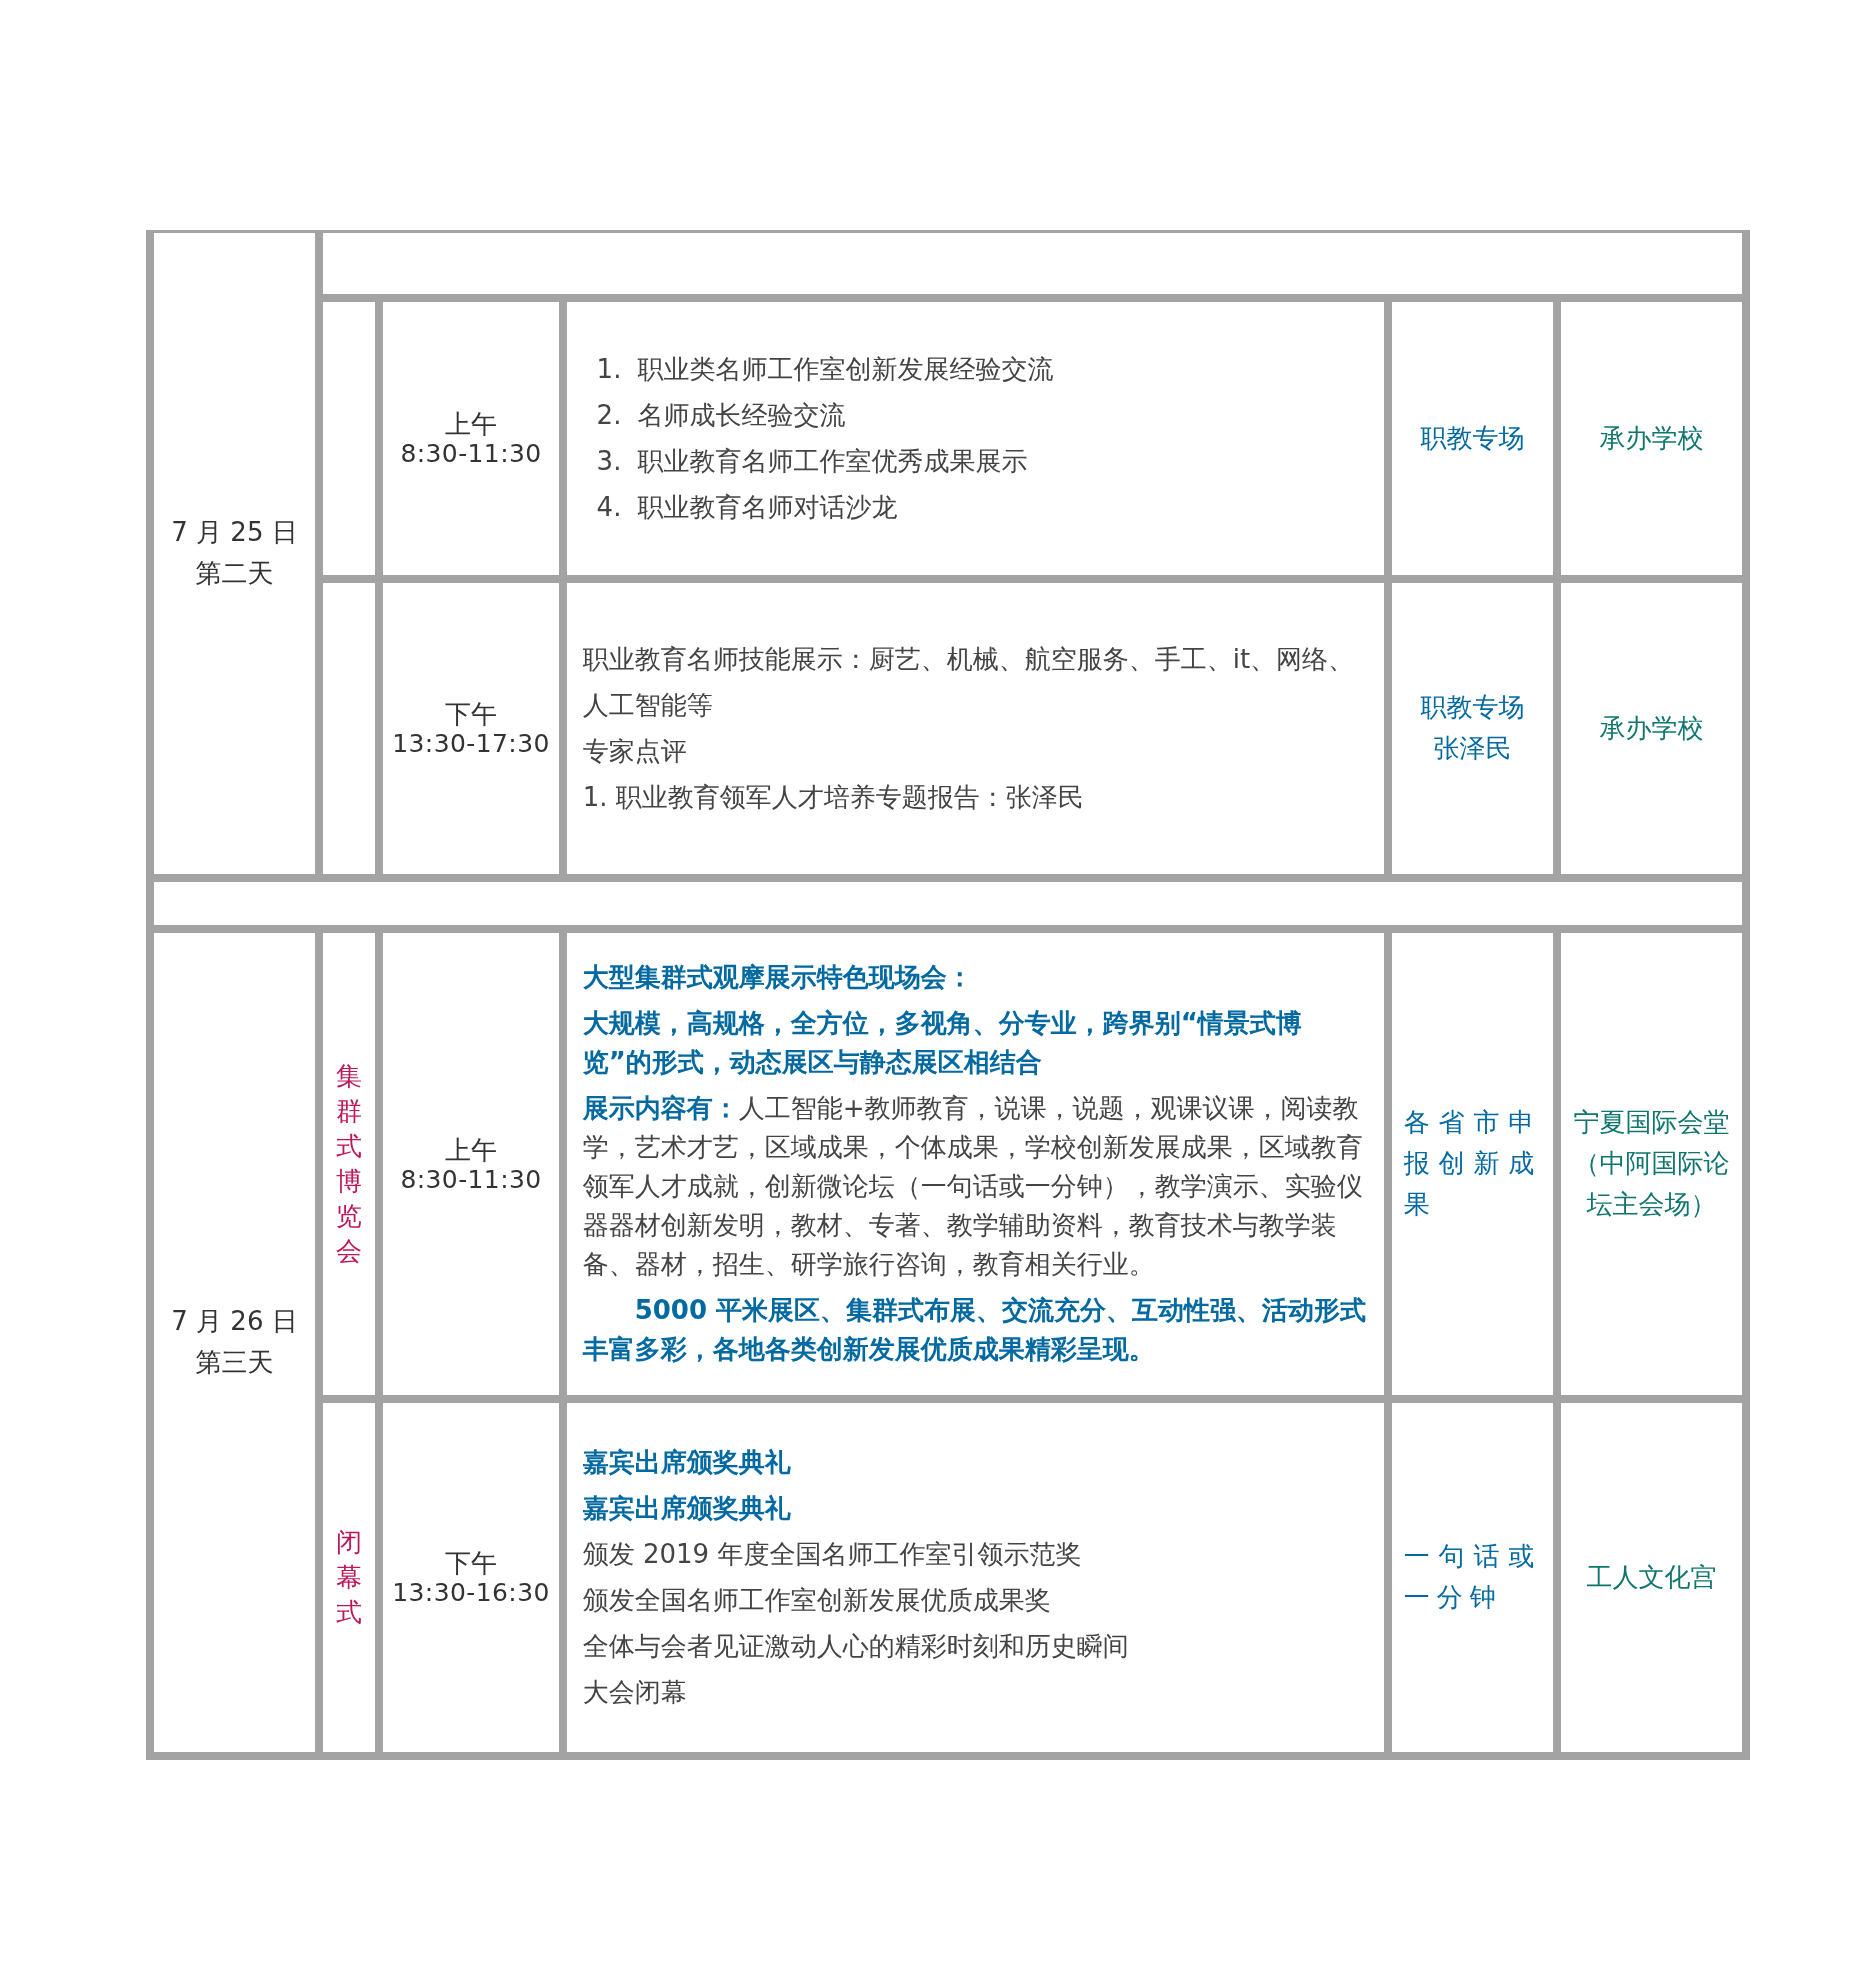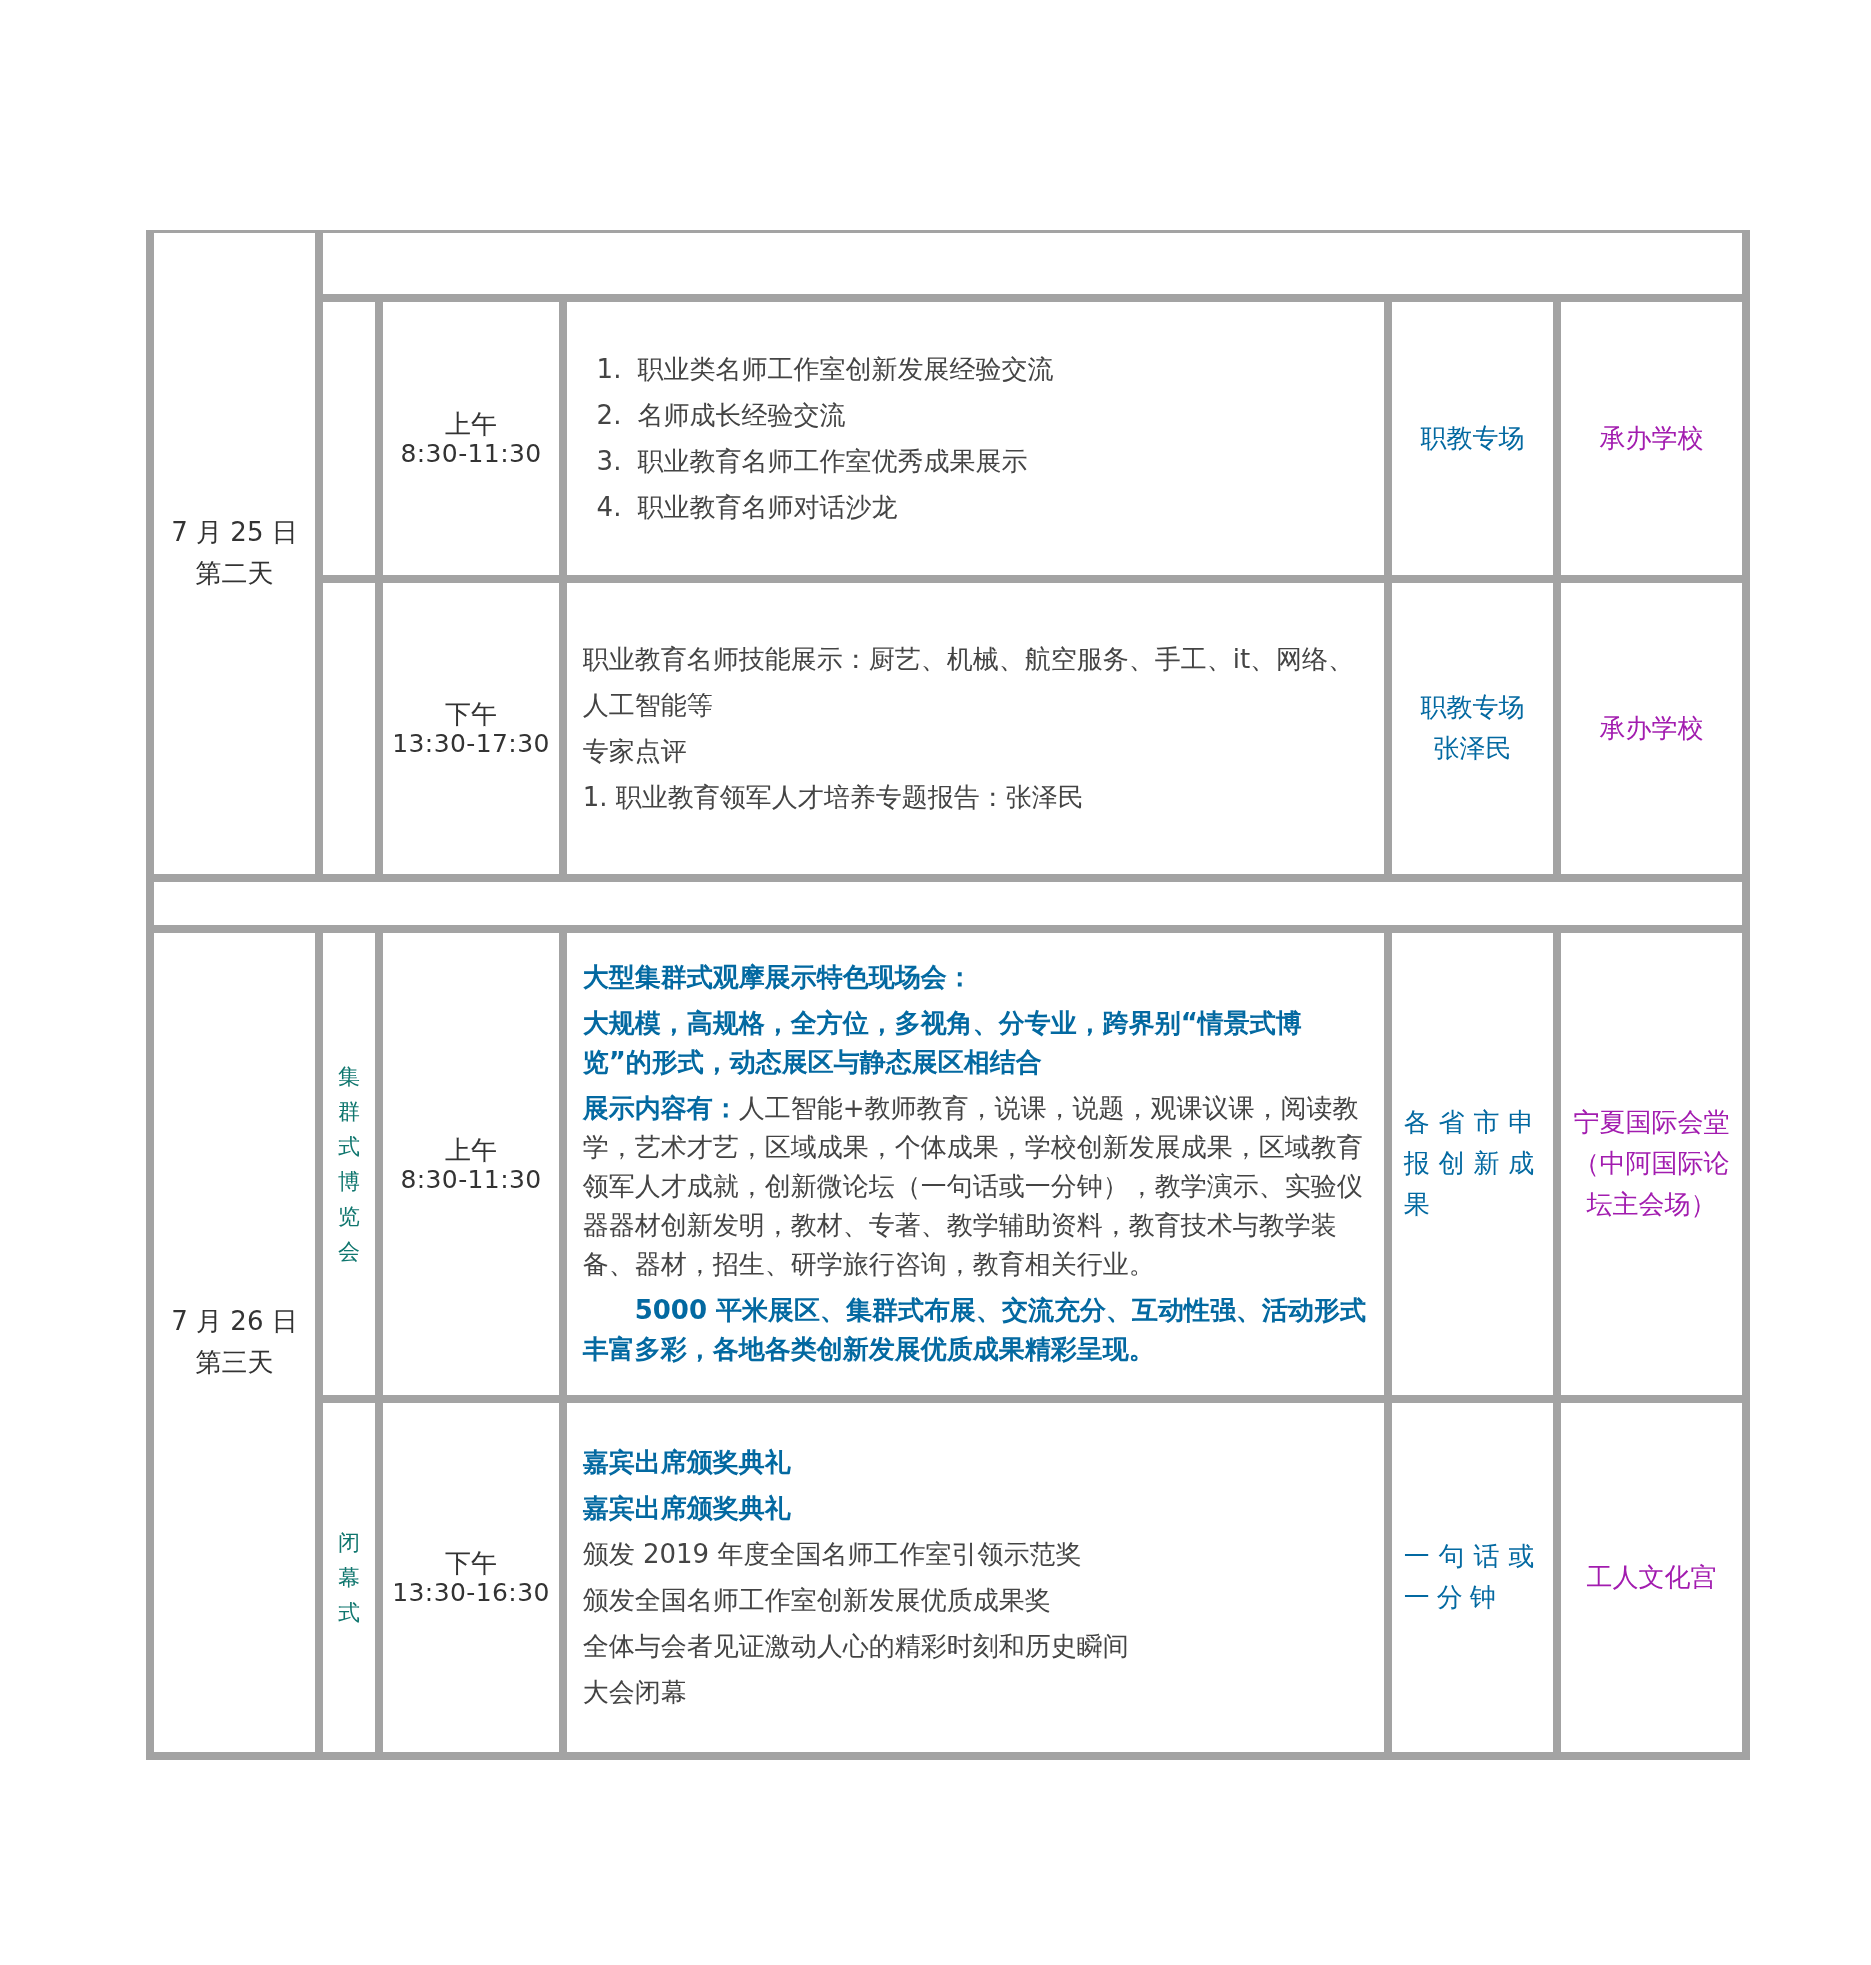"承办学校" .venue-cell { color: #a21caf -> #0f766e }
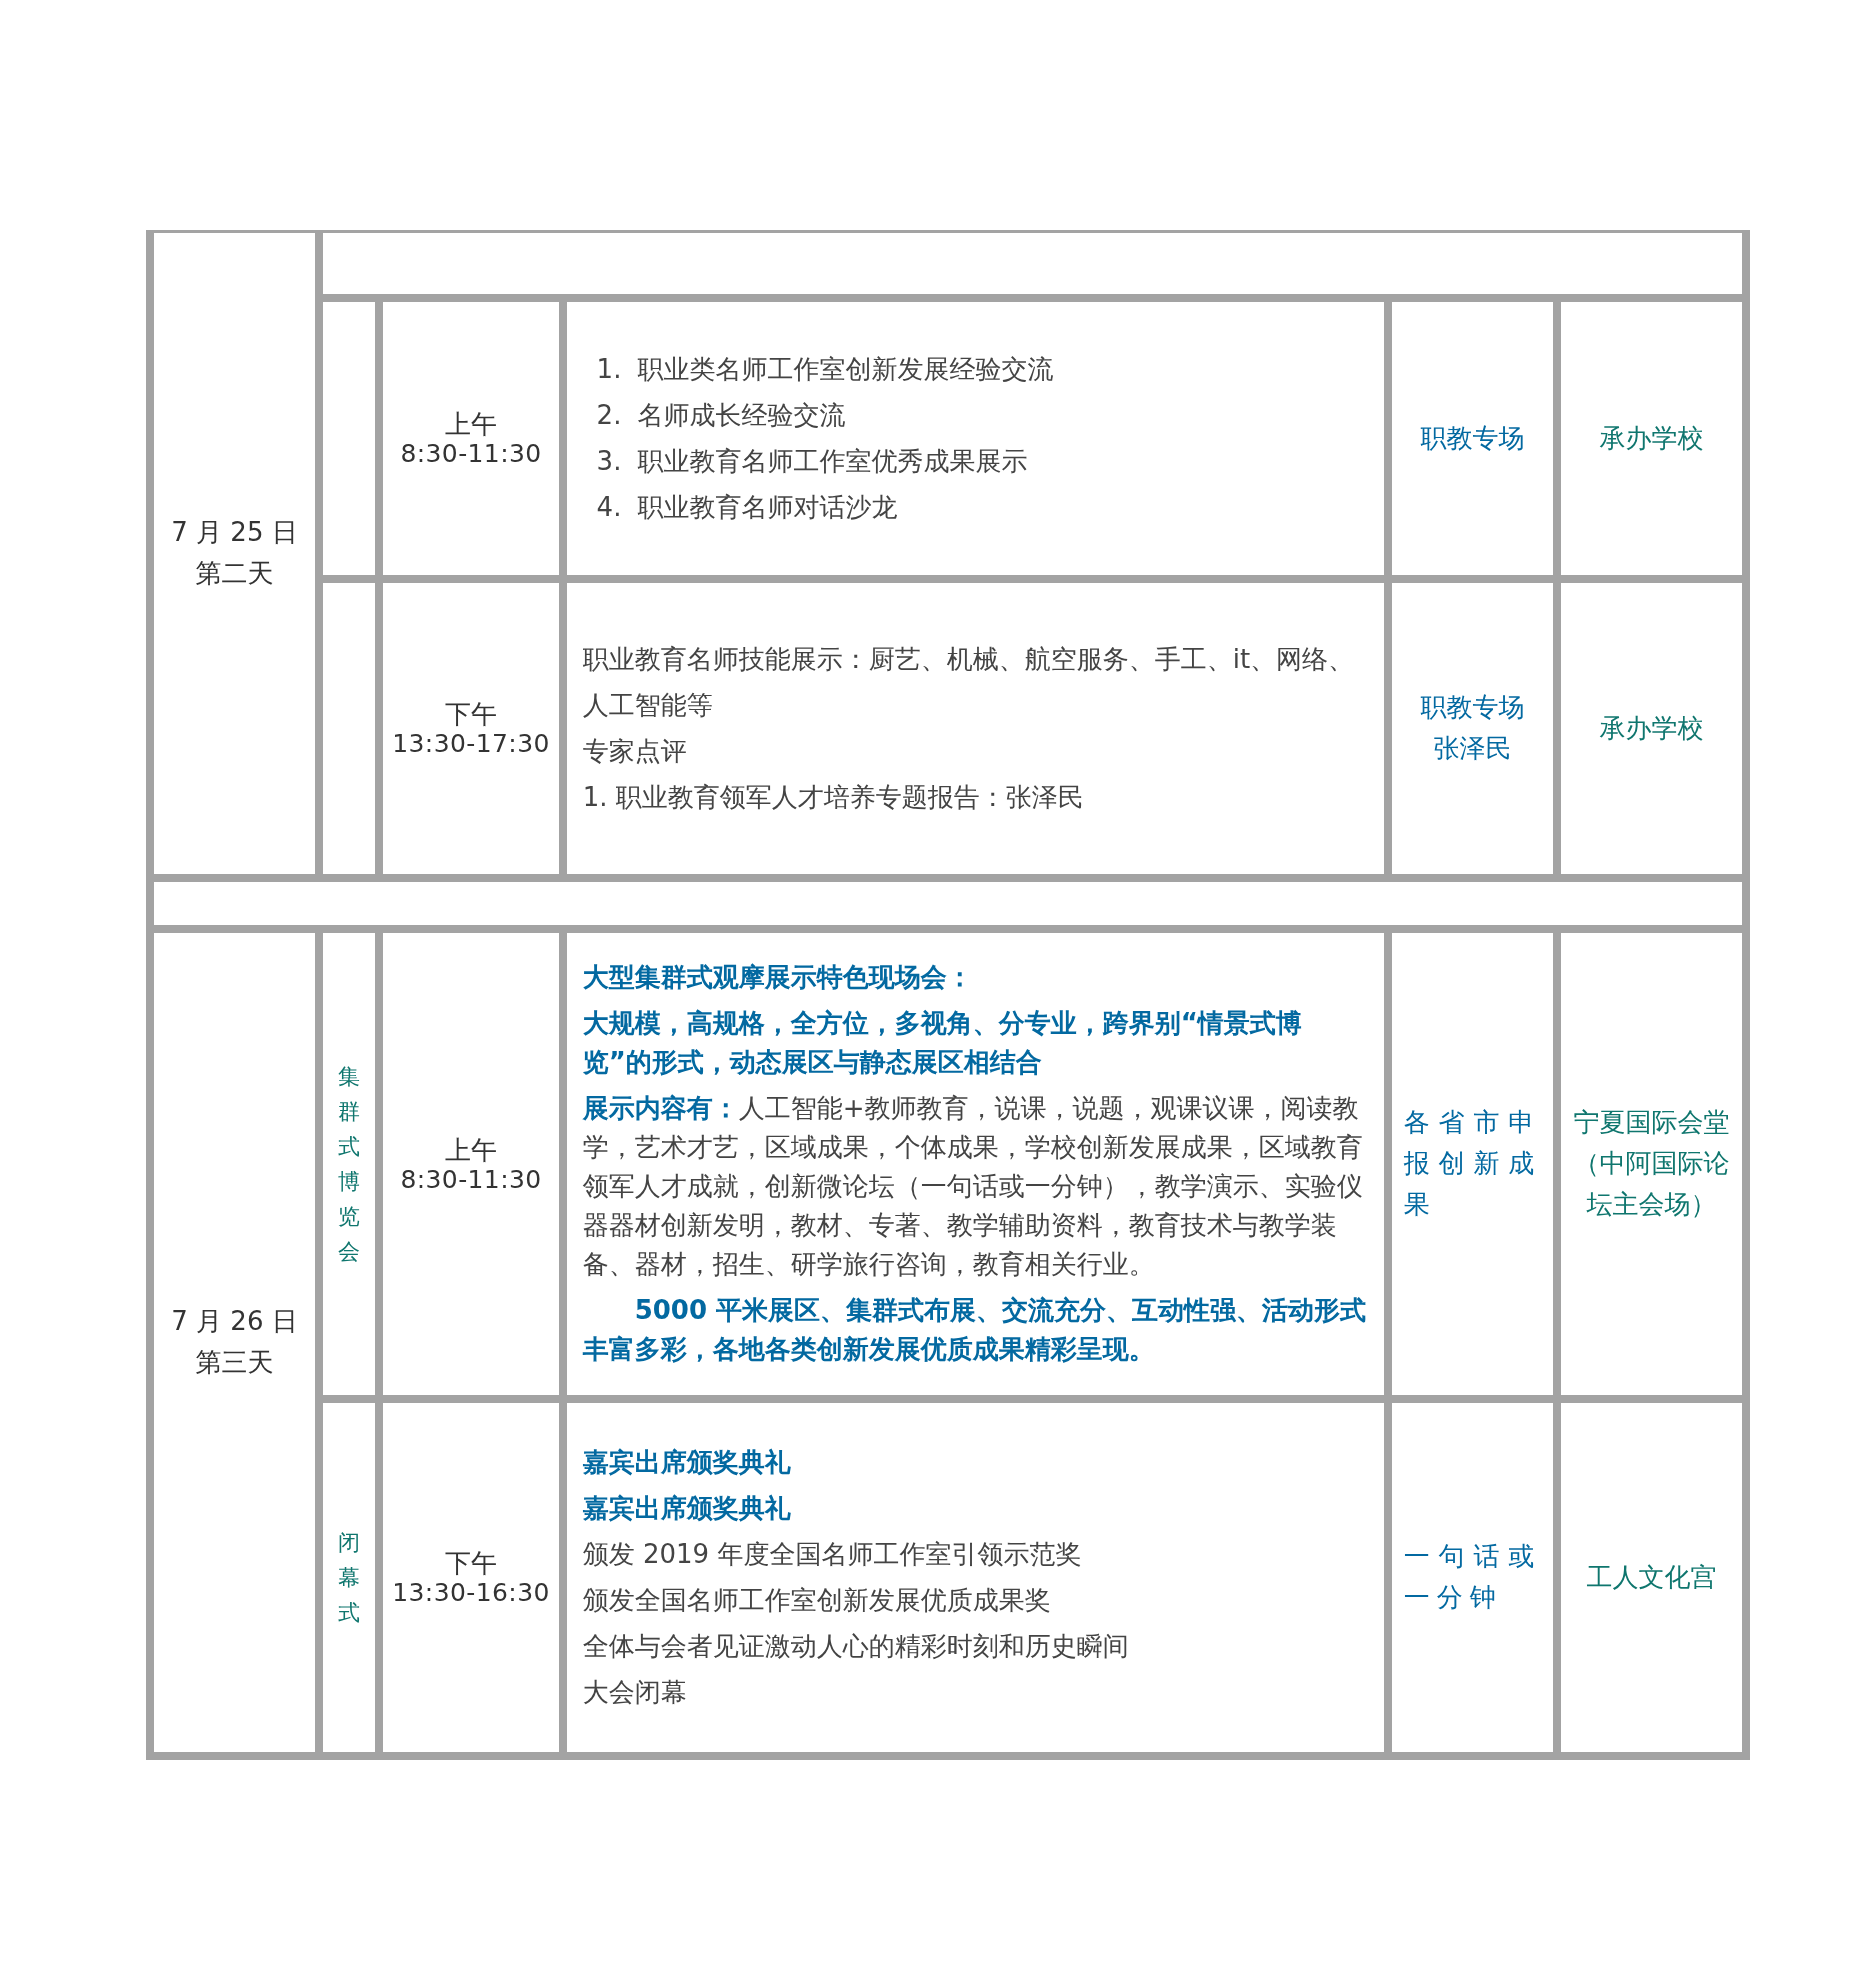"集群式博览会" .label-cell { color: #0f766e -> #be185d; font-size: 22px -> 26px }
